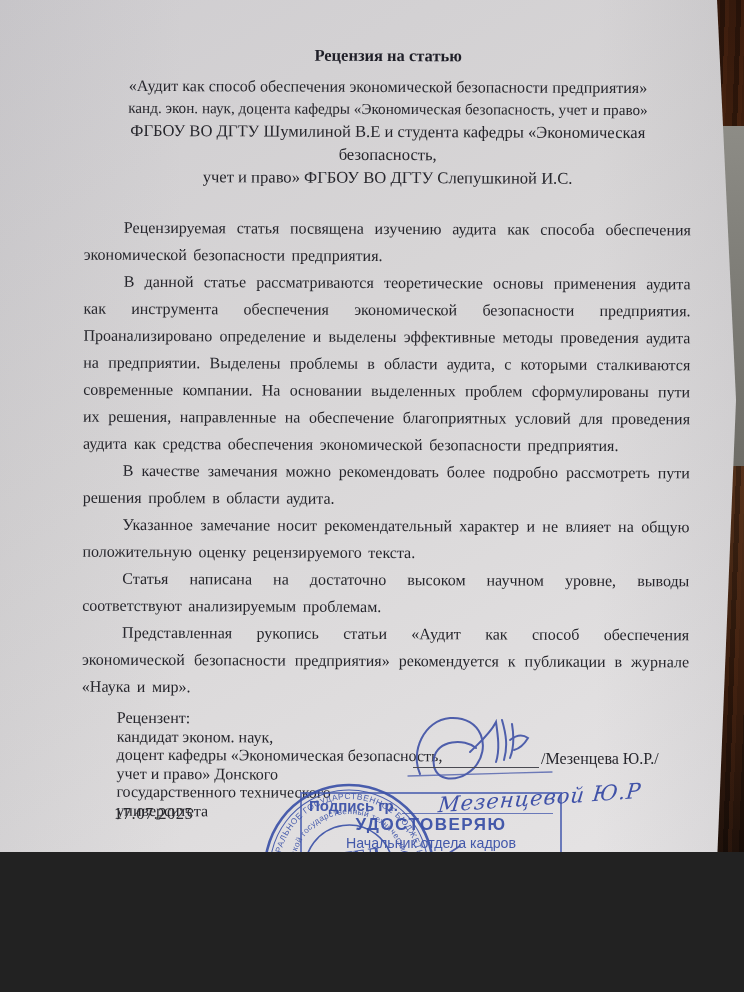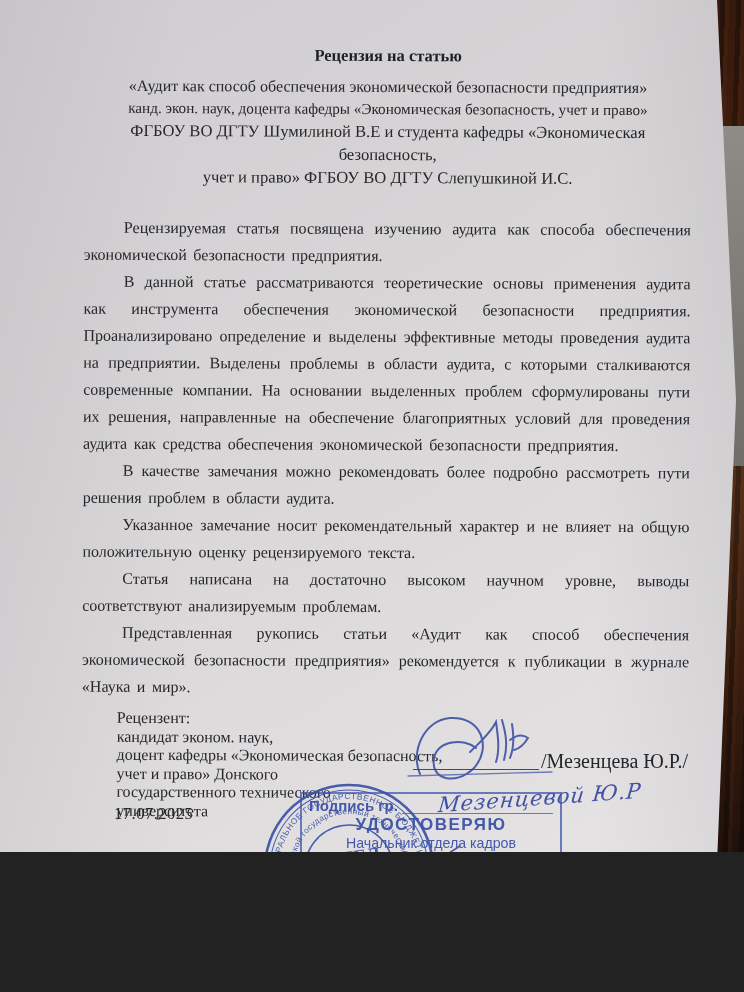"/Мезенцева Ю.Р./" .sig-row { align-items: center -> flex-end; font-size: 20px -> 16px }
